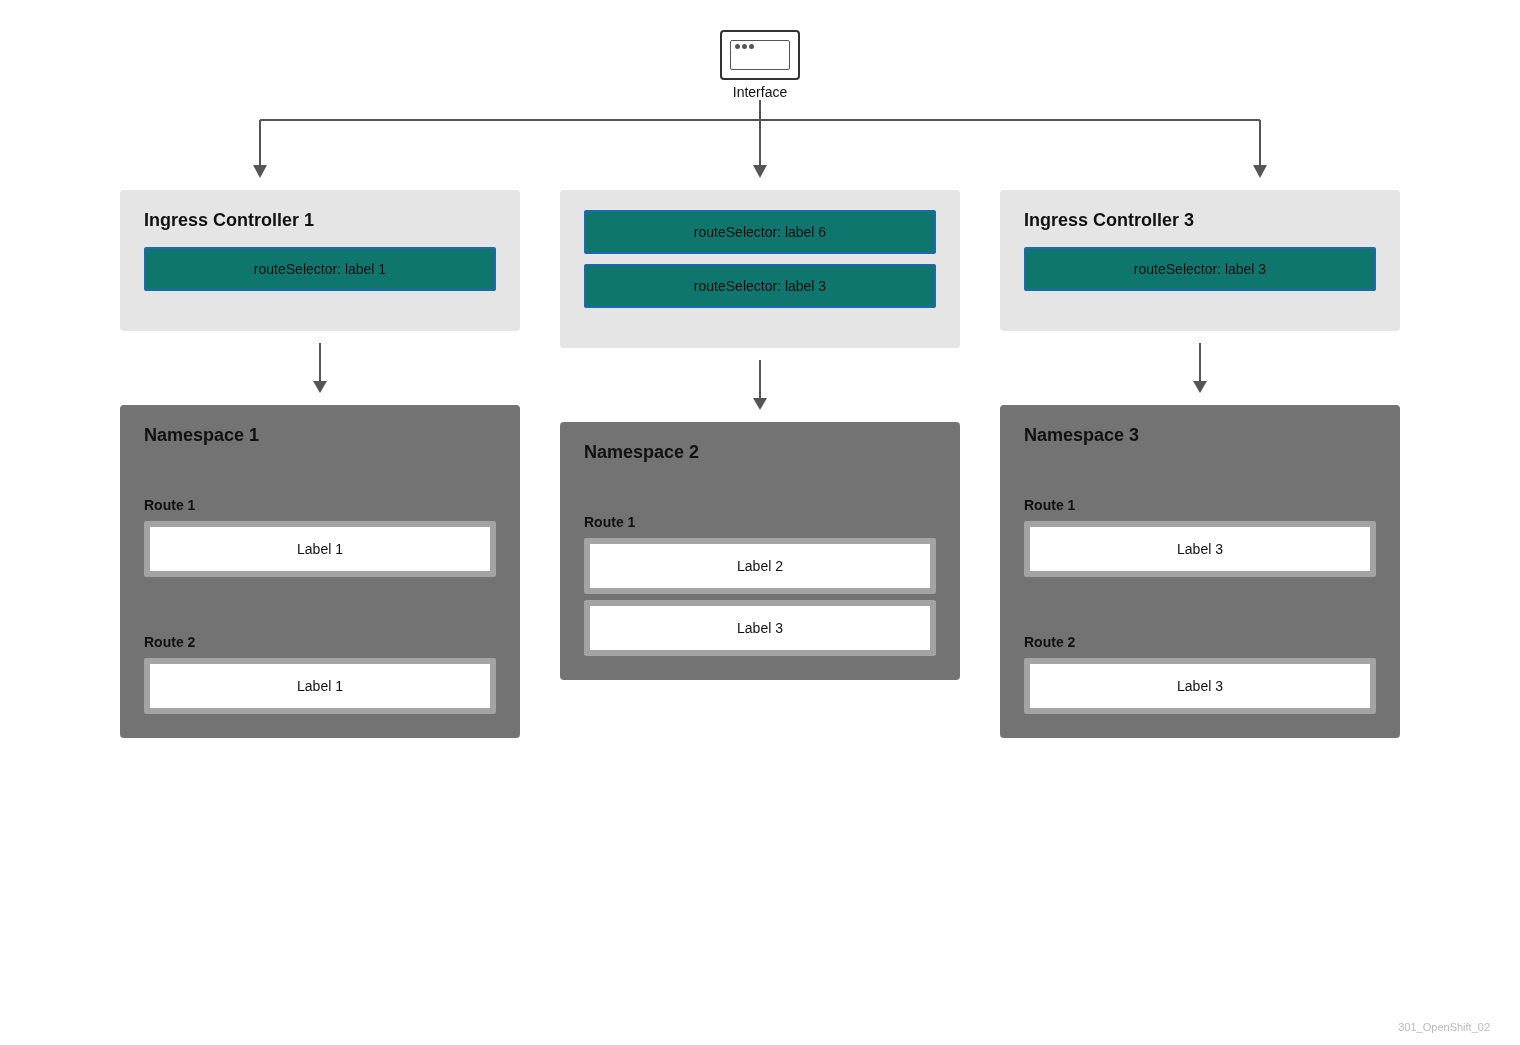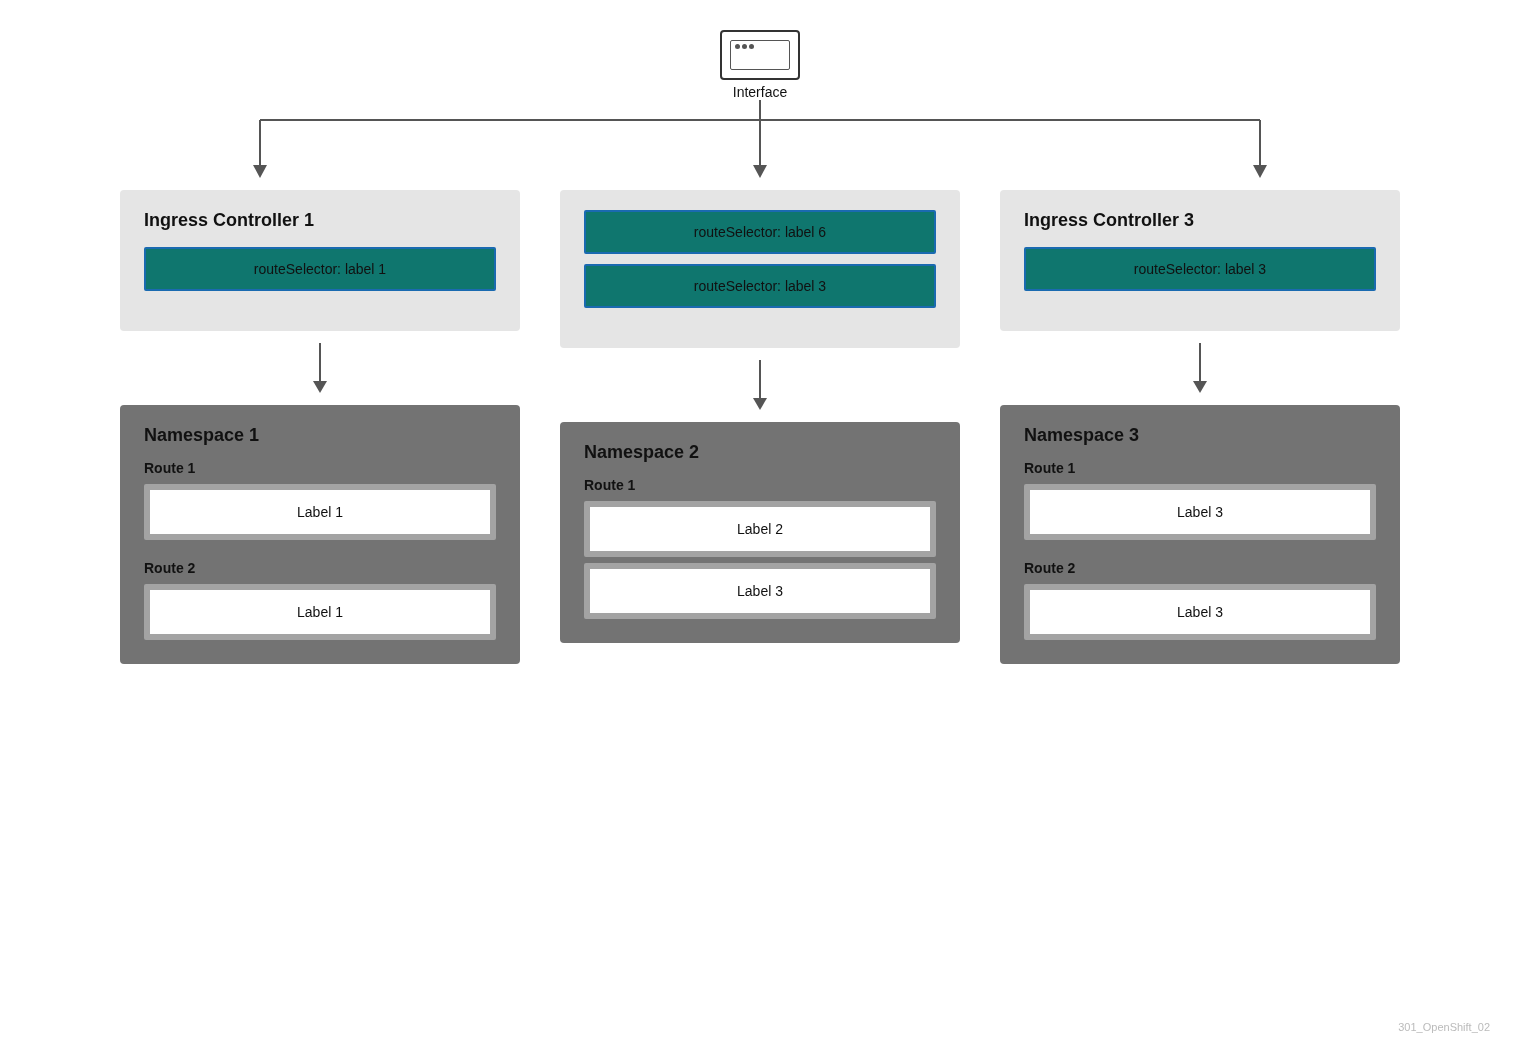"Route 1" .route-group { margin-top: none -> 37px }
